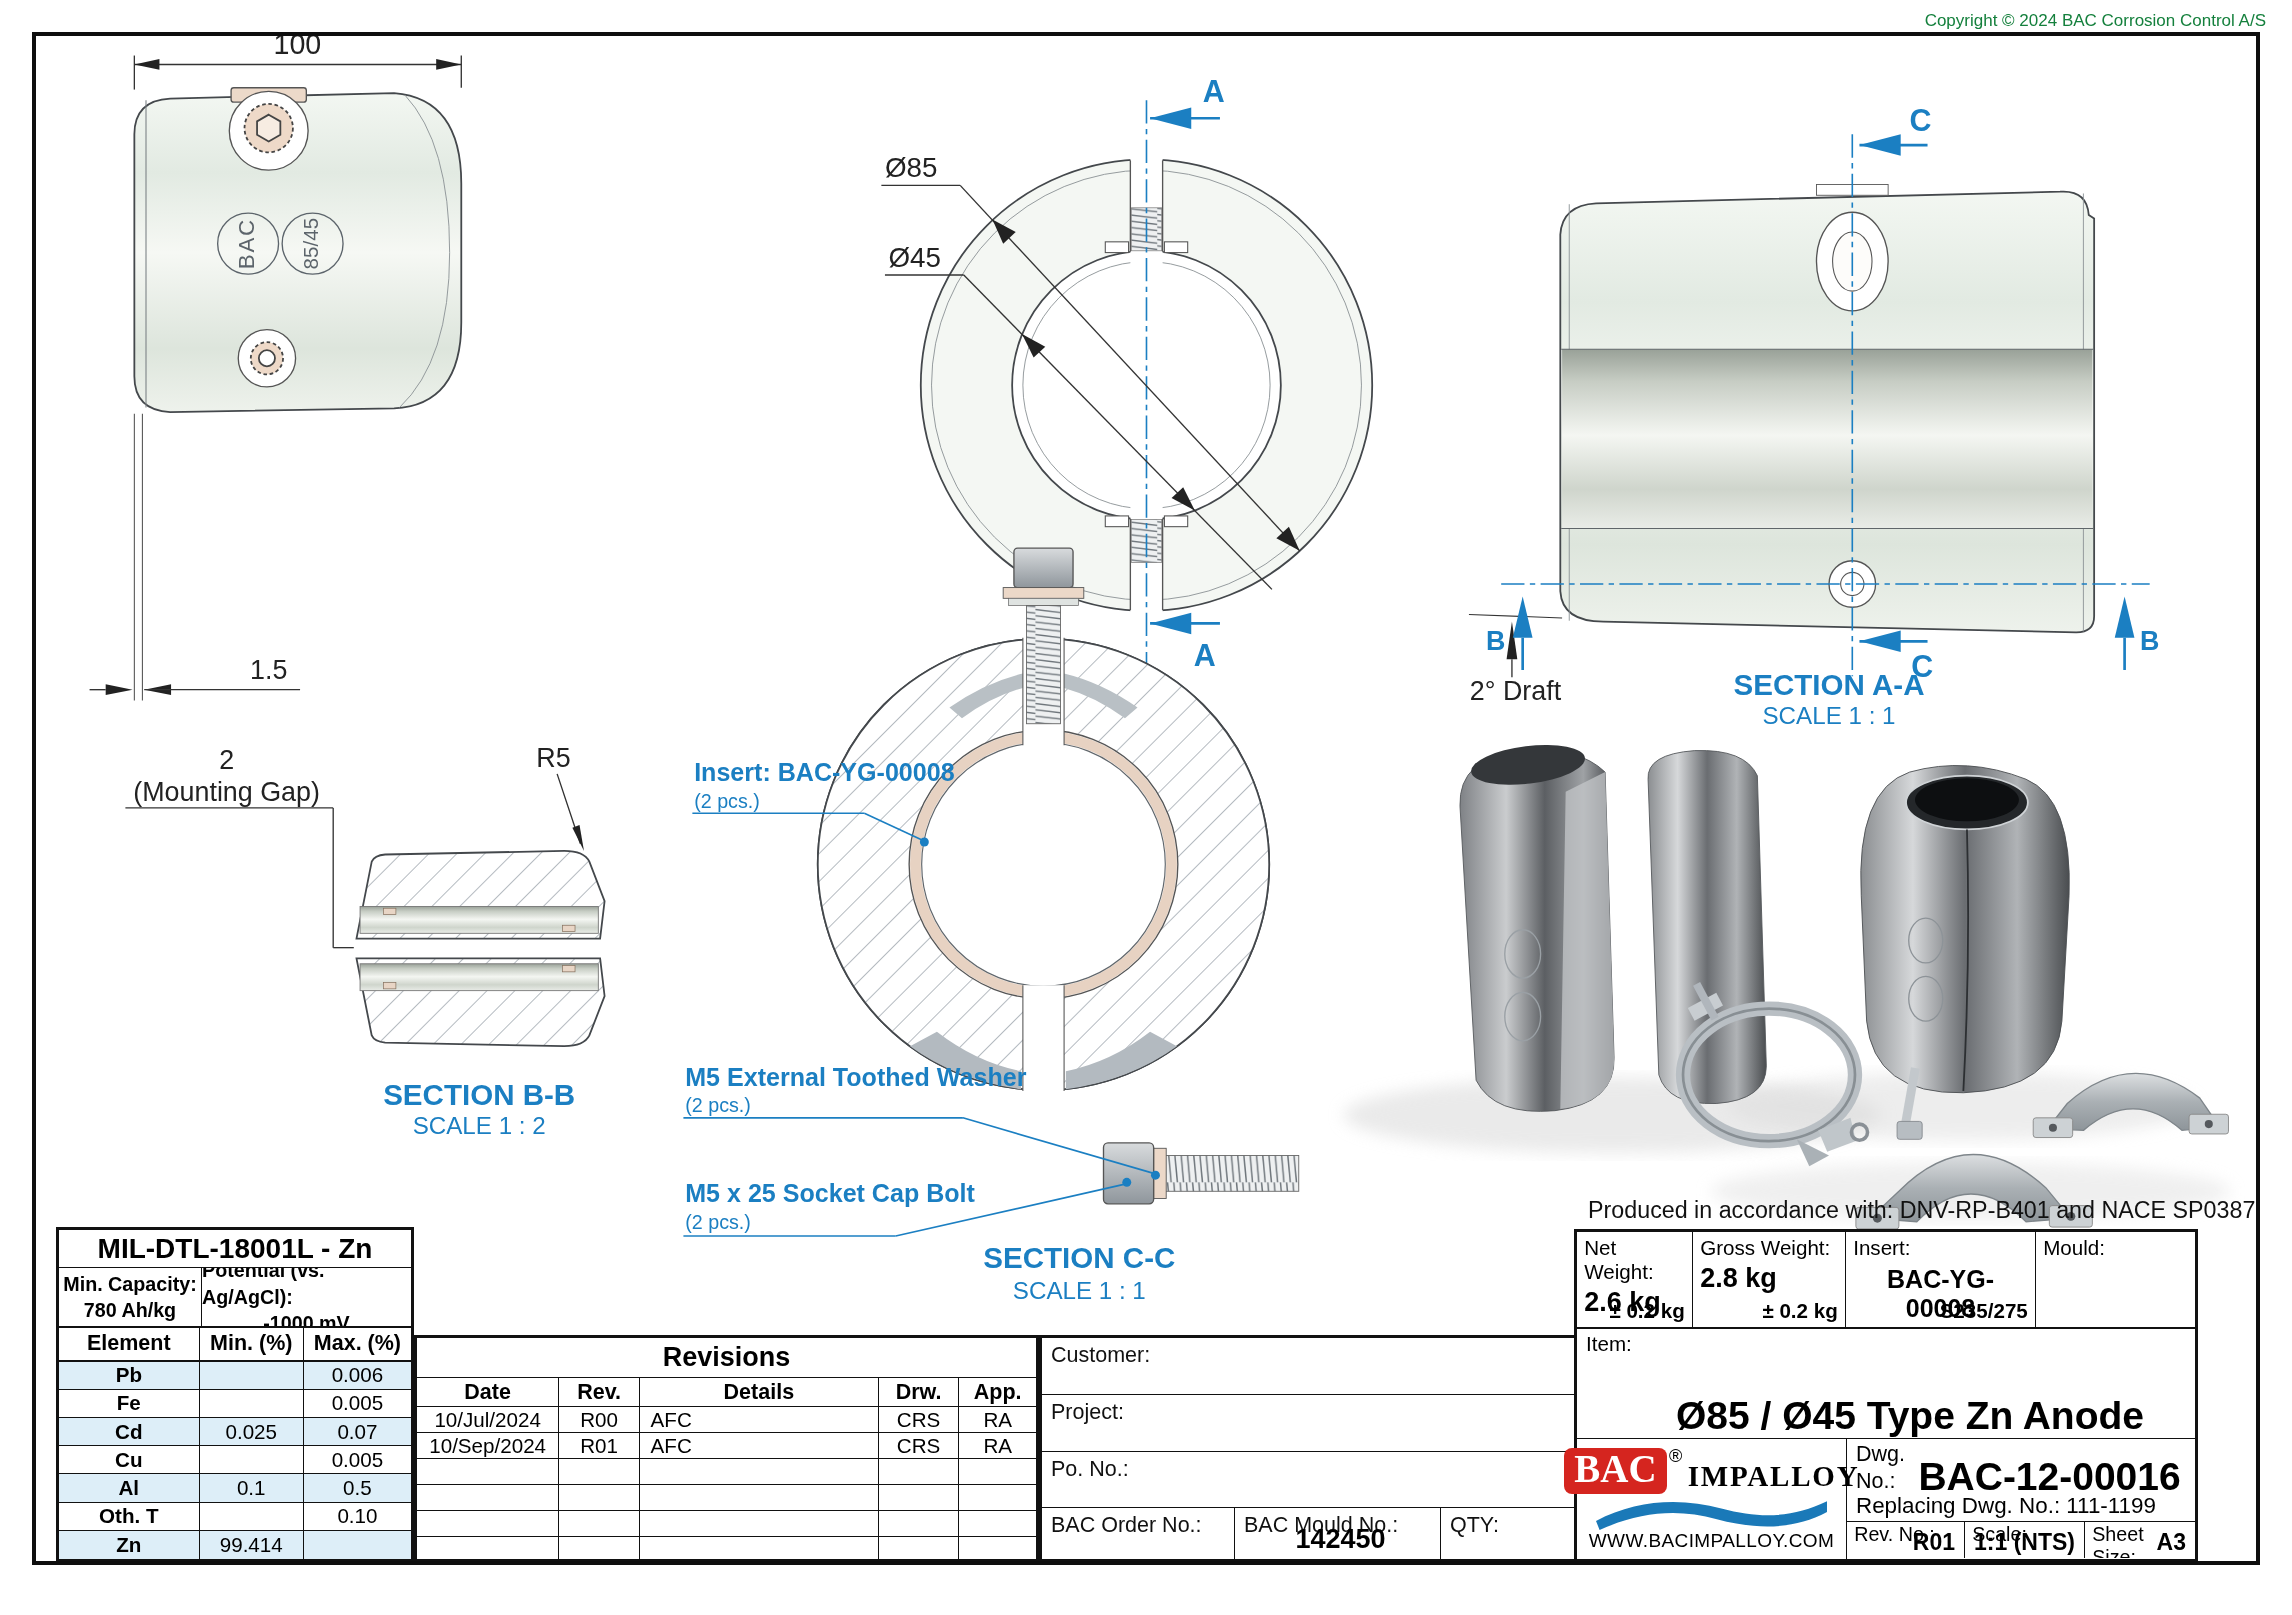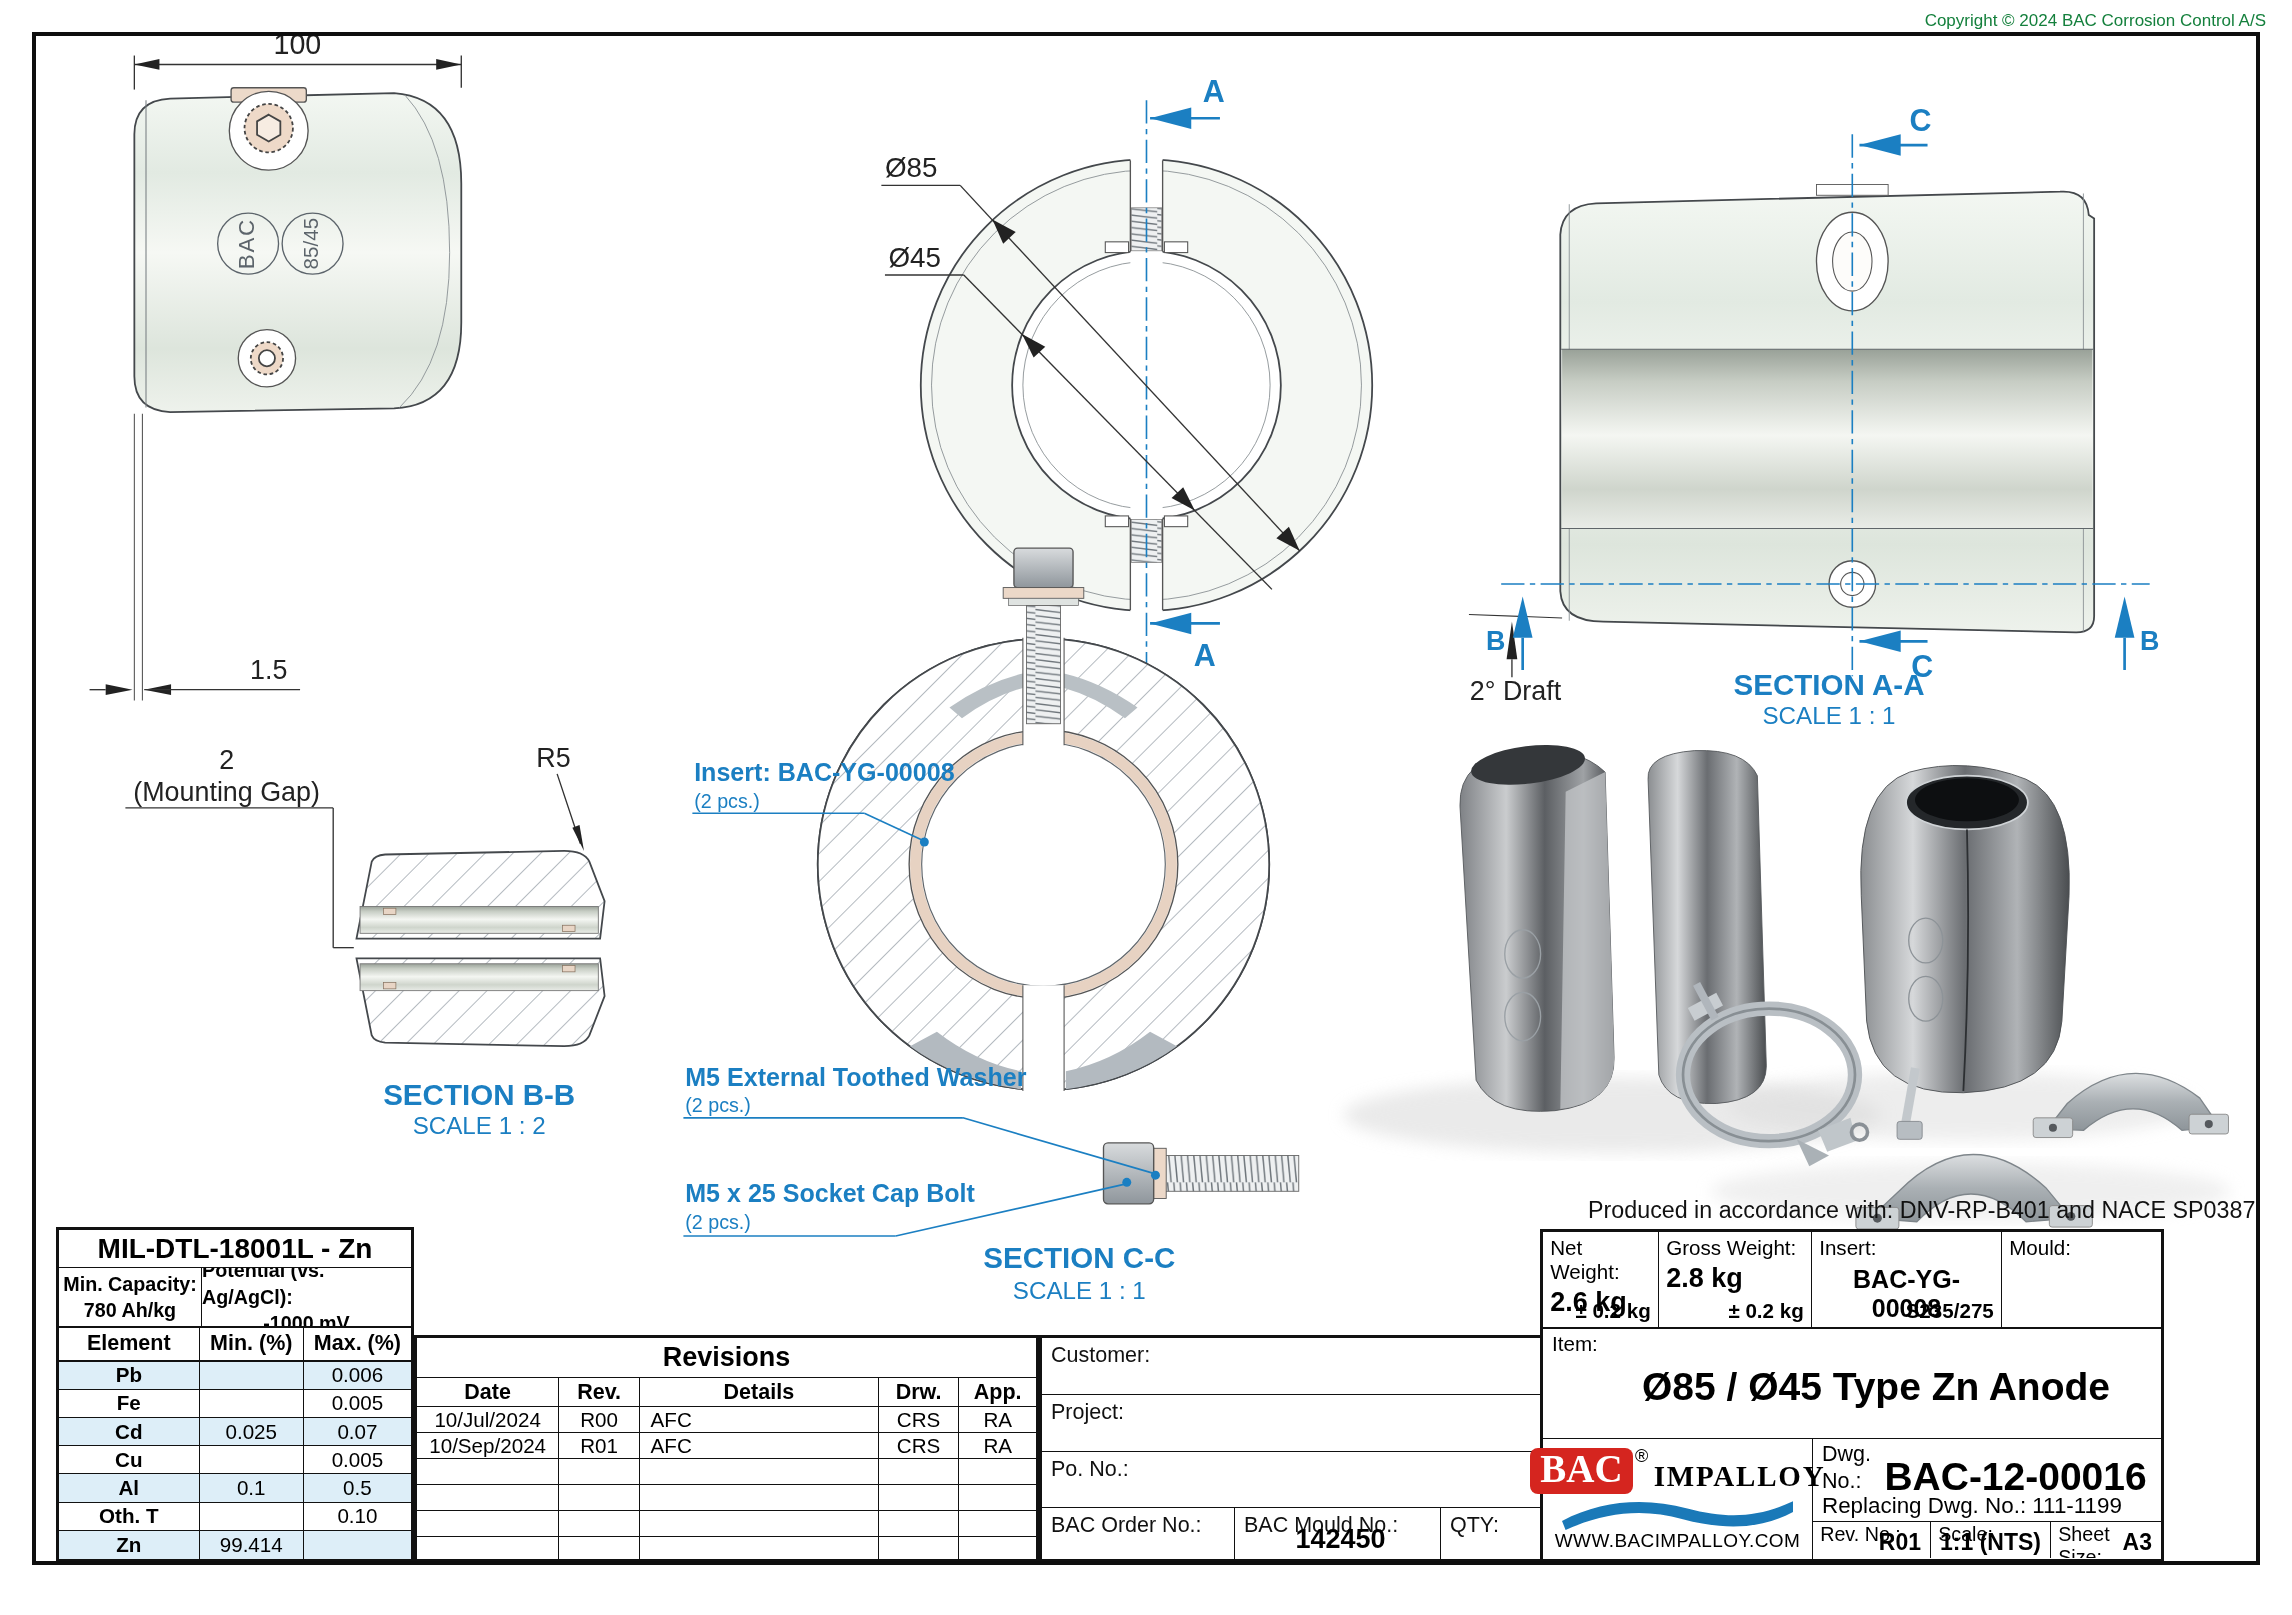"Net Weight:" .tb { left: 1540px -> 1574px }
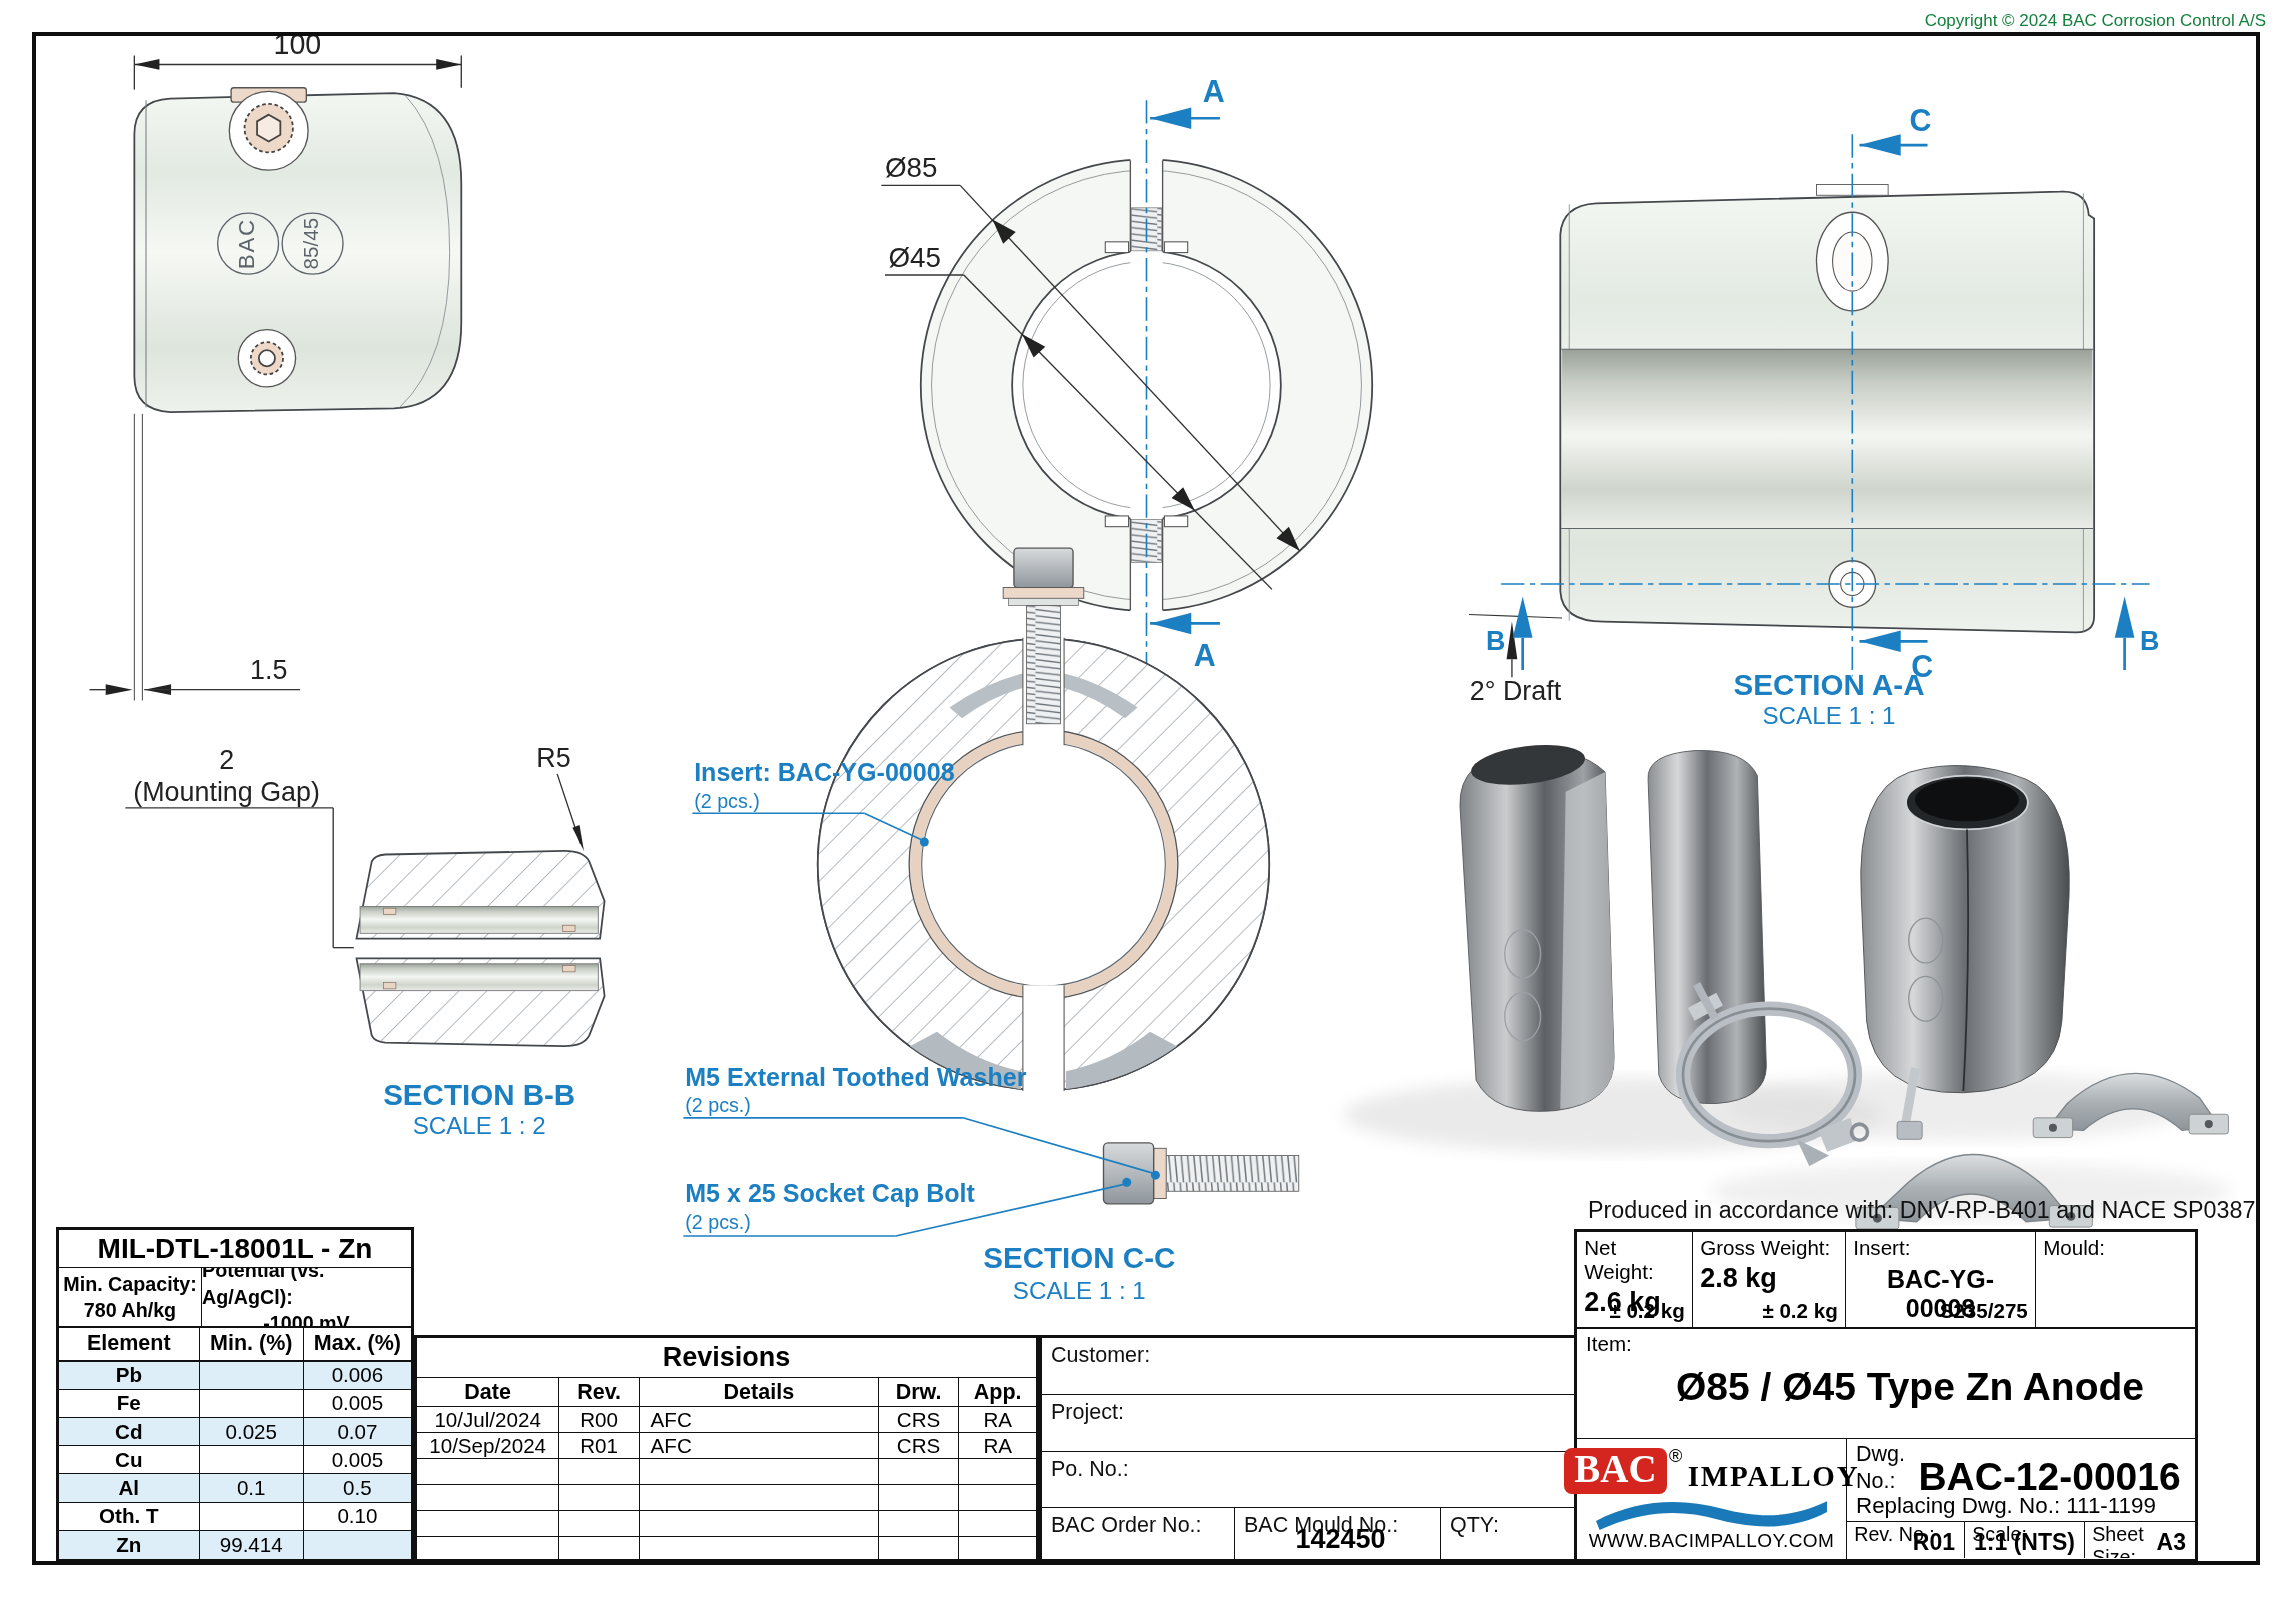"Item:" .tb-item { align-items: center -> flex-end }
